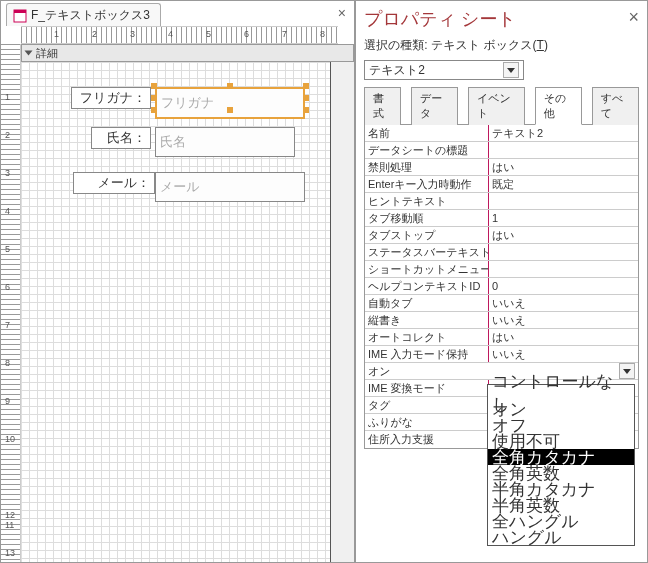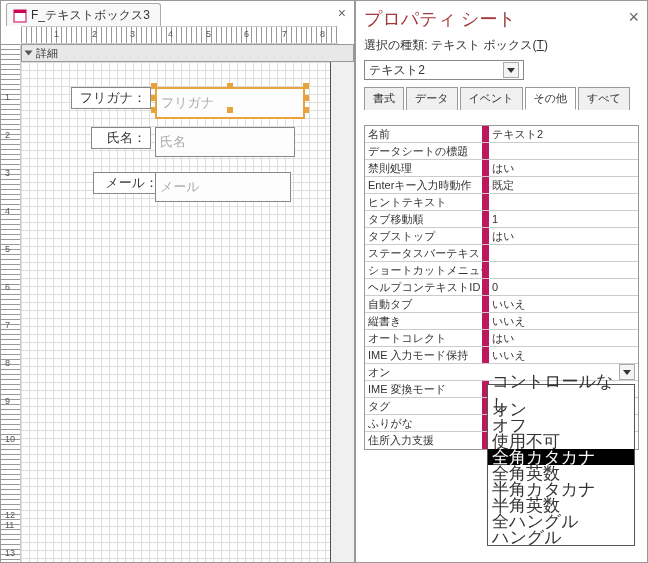"書式" .prop-tabs { gap: 2px -> 10px; margin-bottom: 16px -> 0 }
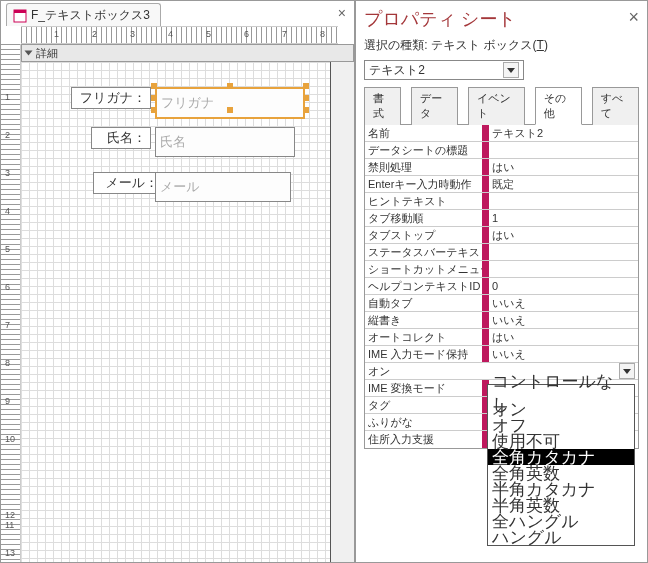"名前" .prop-name { border-right: 7px solid #be185d -> 1px solid #be185d }
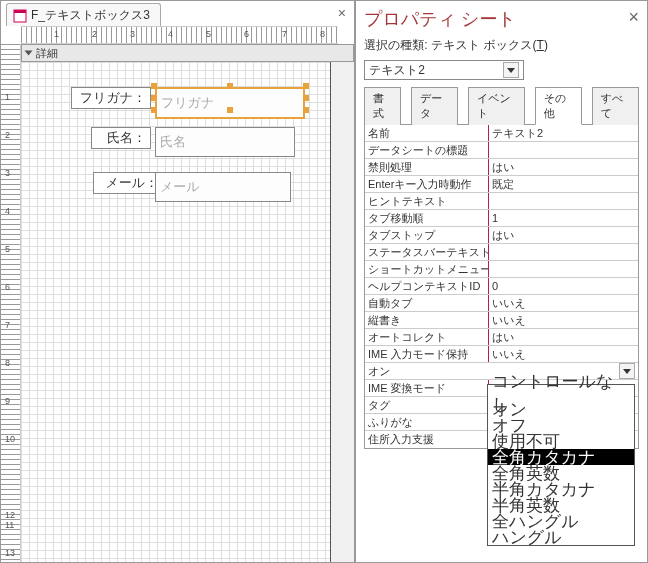"メール：" div.field-label { left: 72px -> 52px; width: 70px -> 82px }
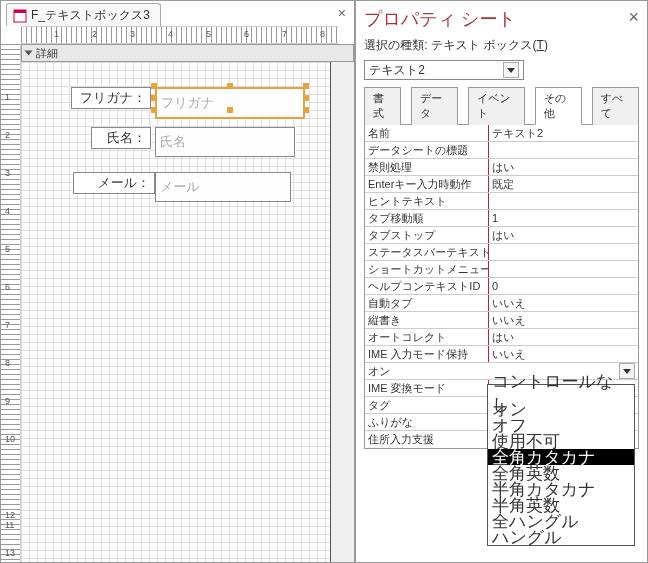"メール" div.field-input { width: 136px -> 150px }
